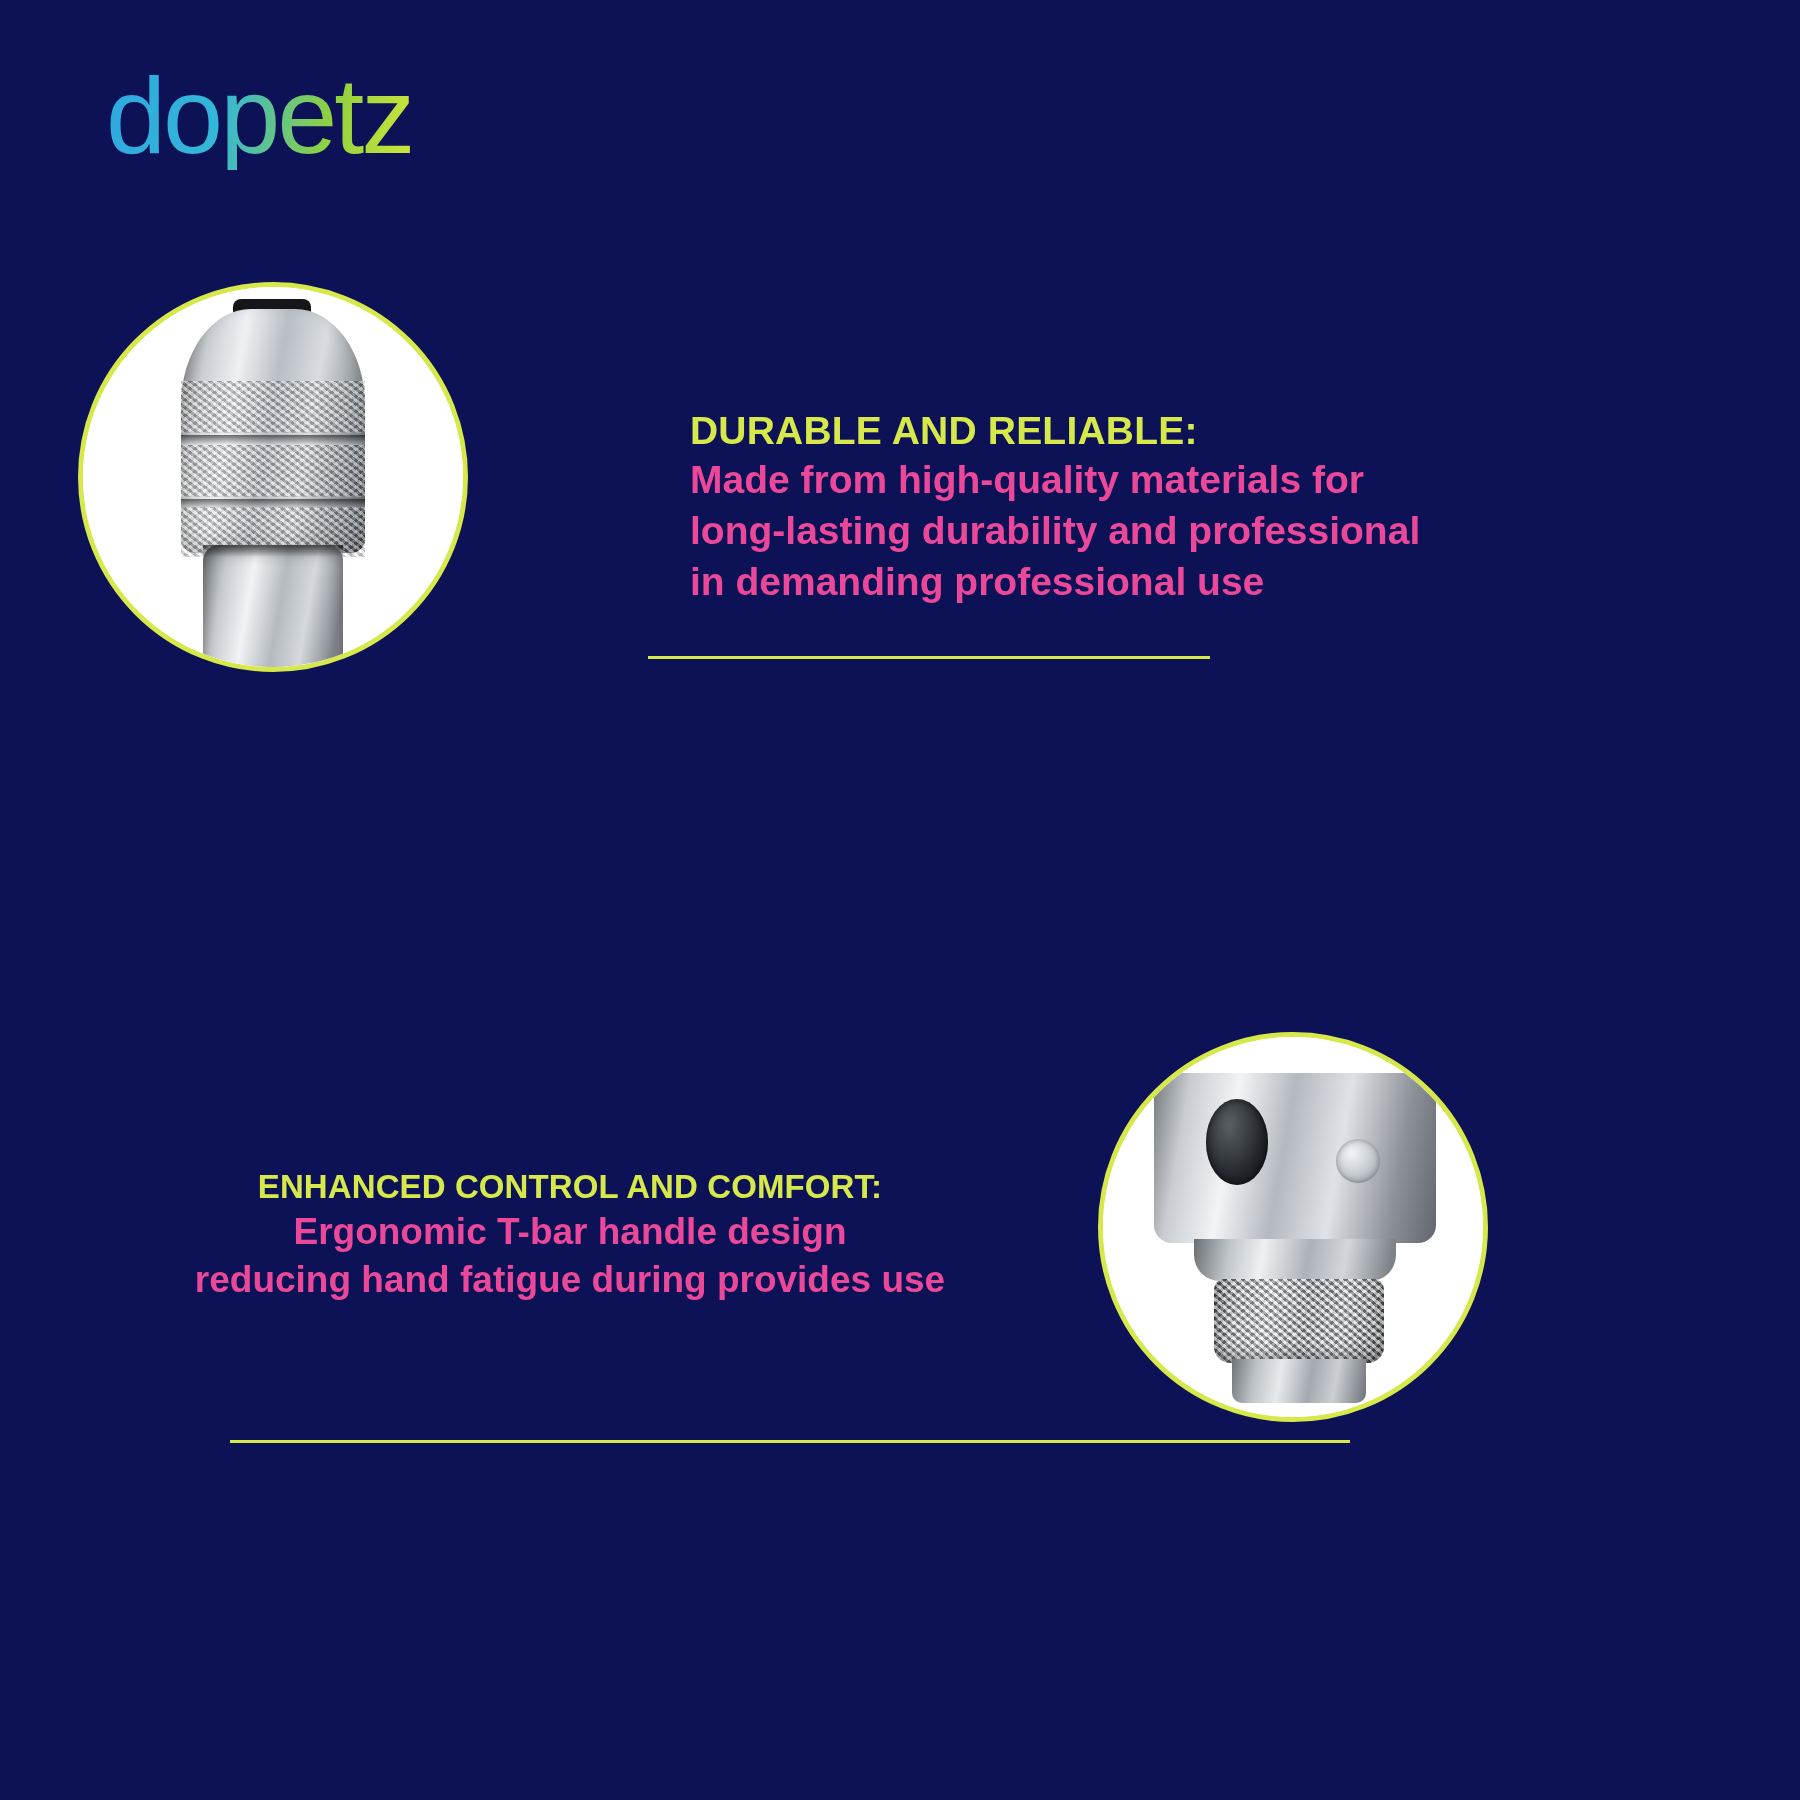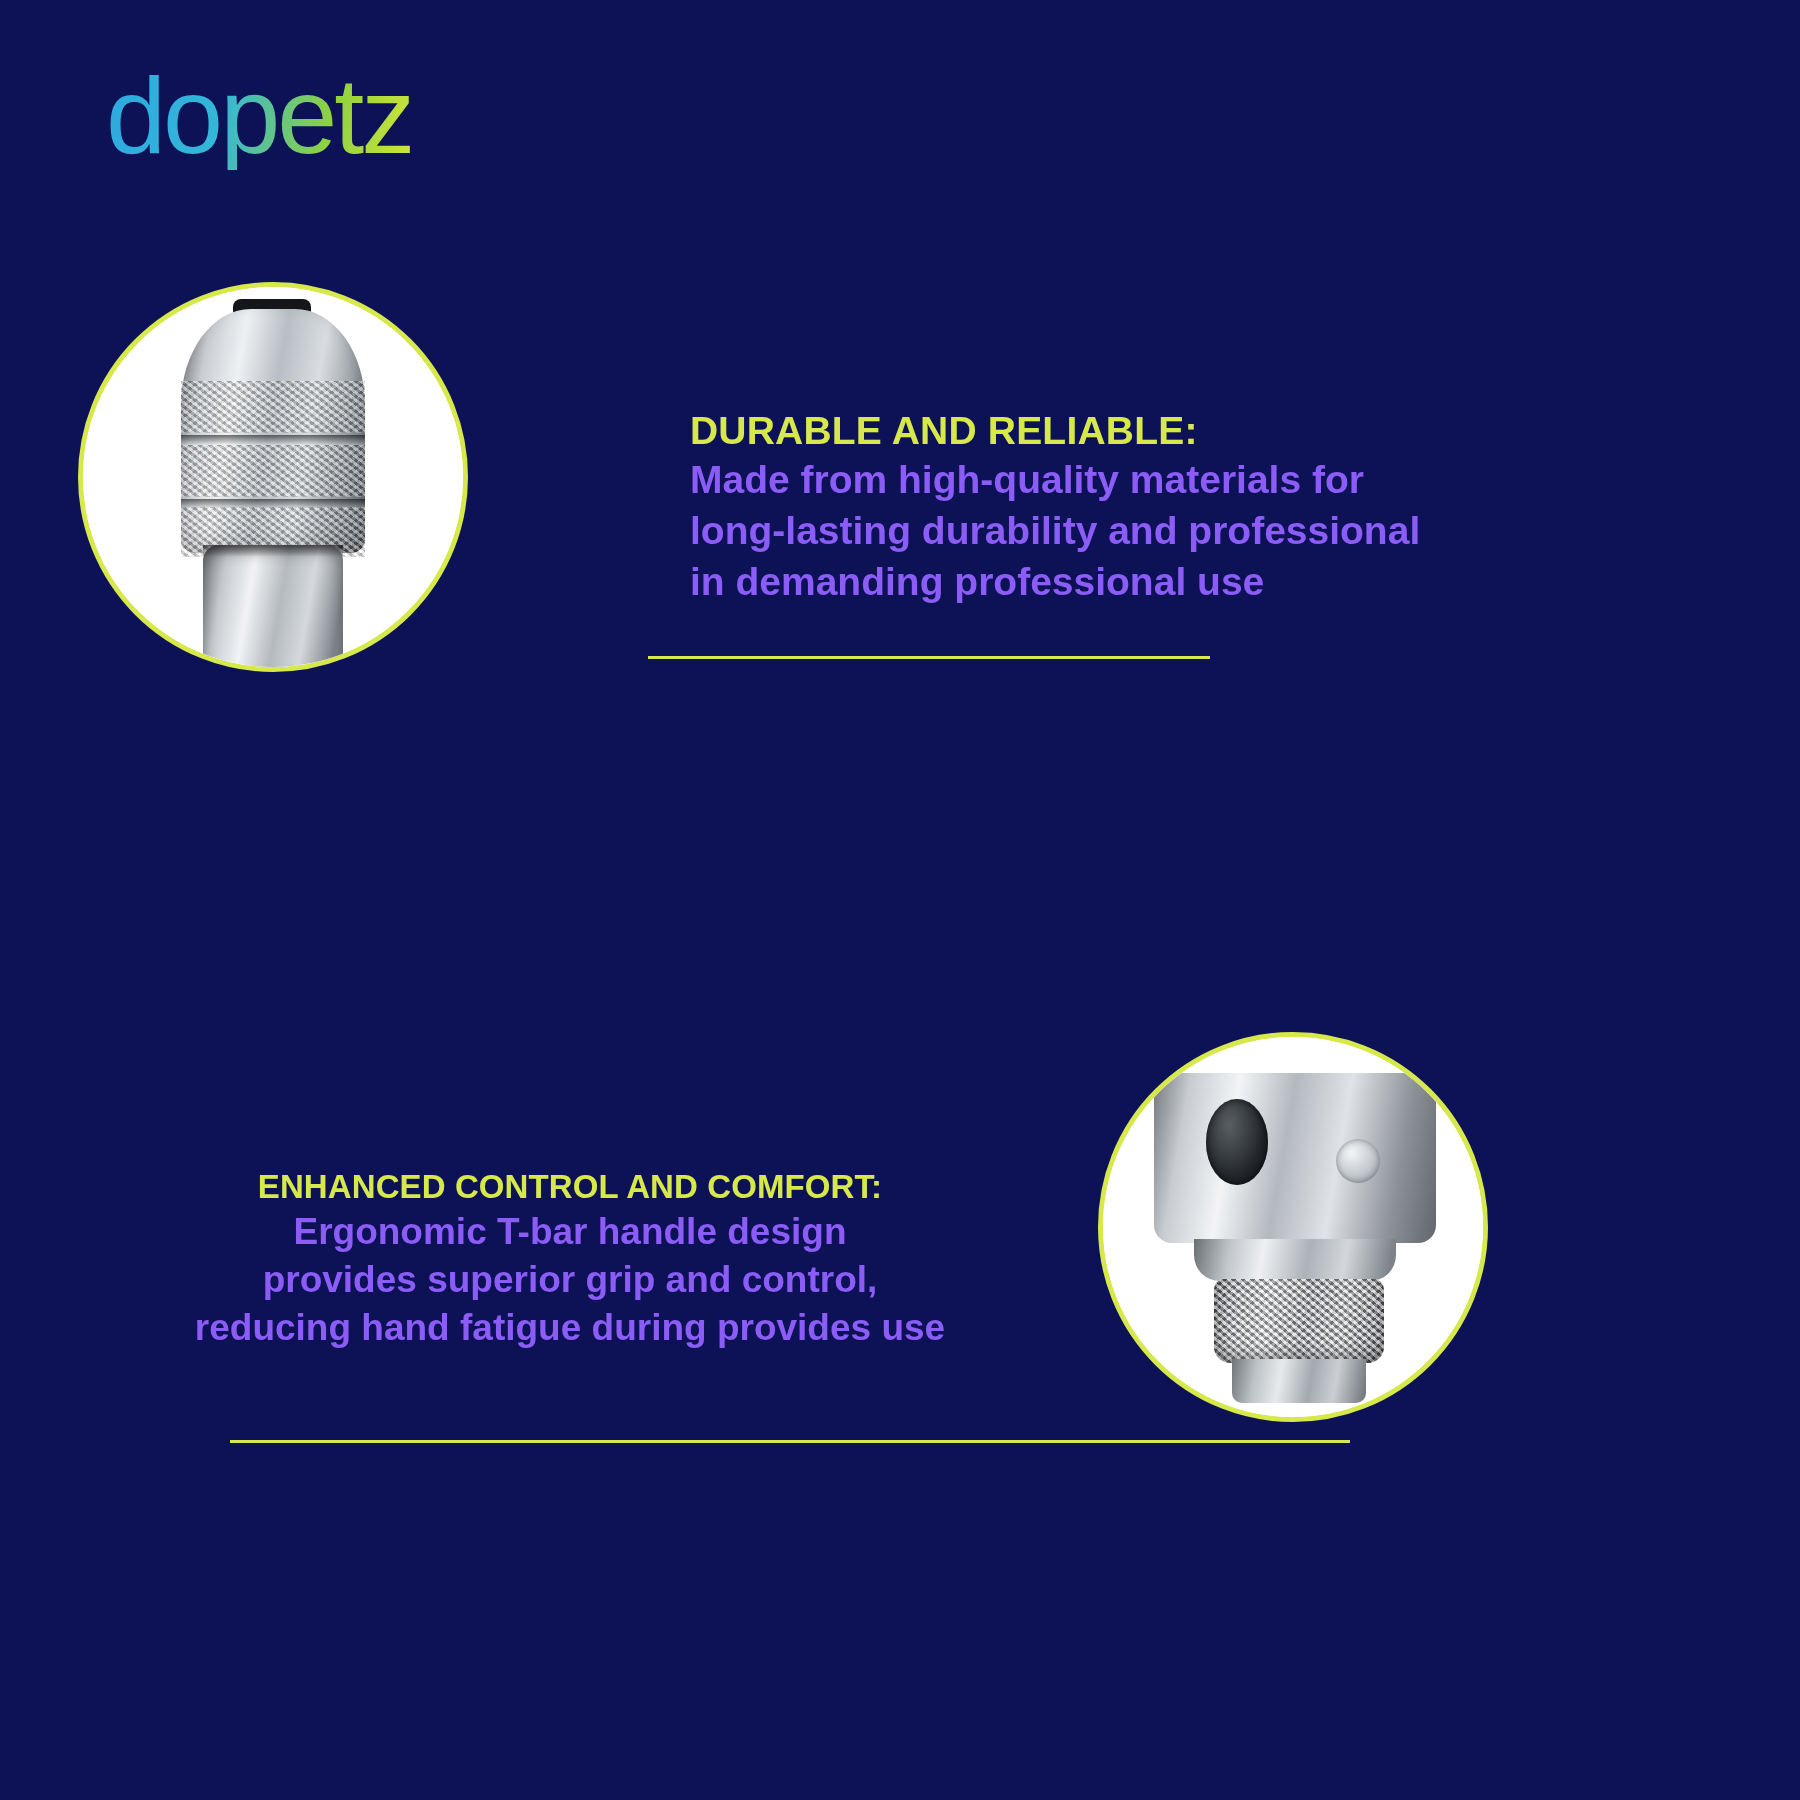"Made from high-quality materials for" .body-text { color: #8b5cf6 -> #ec4899 }
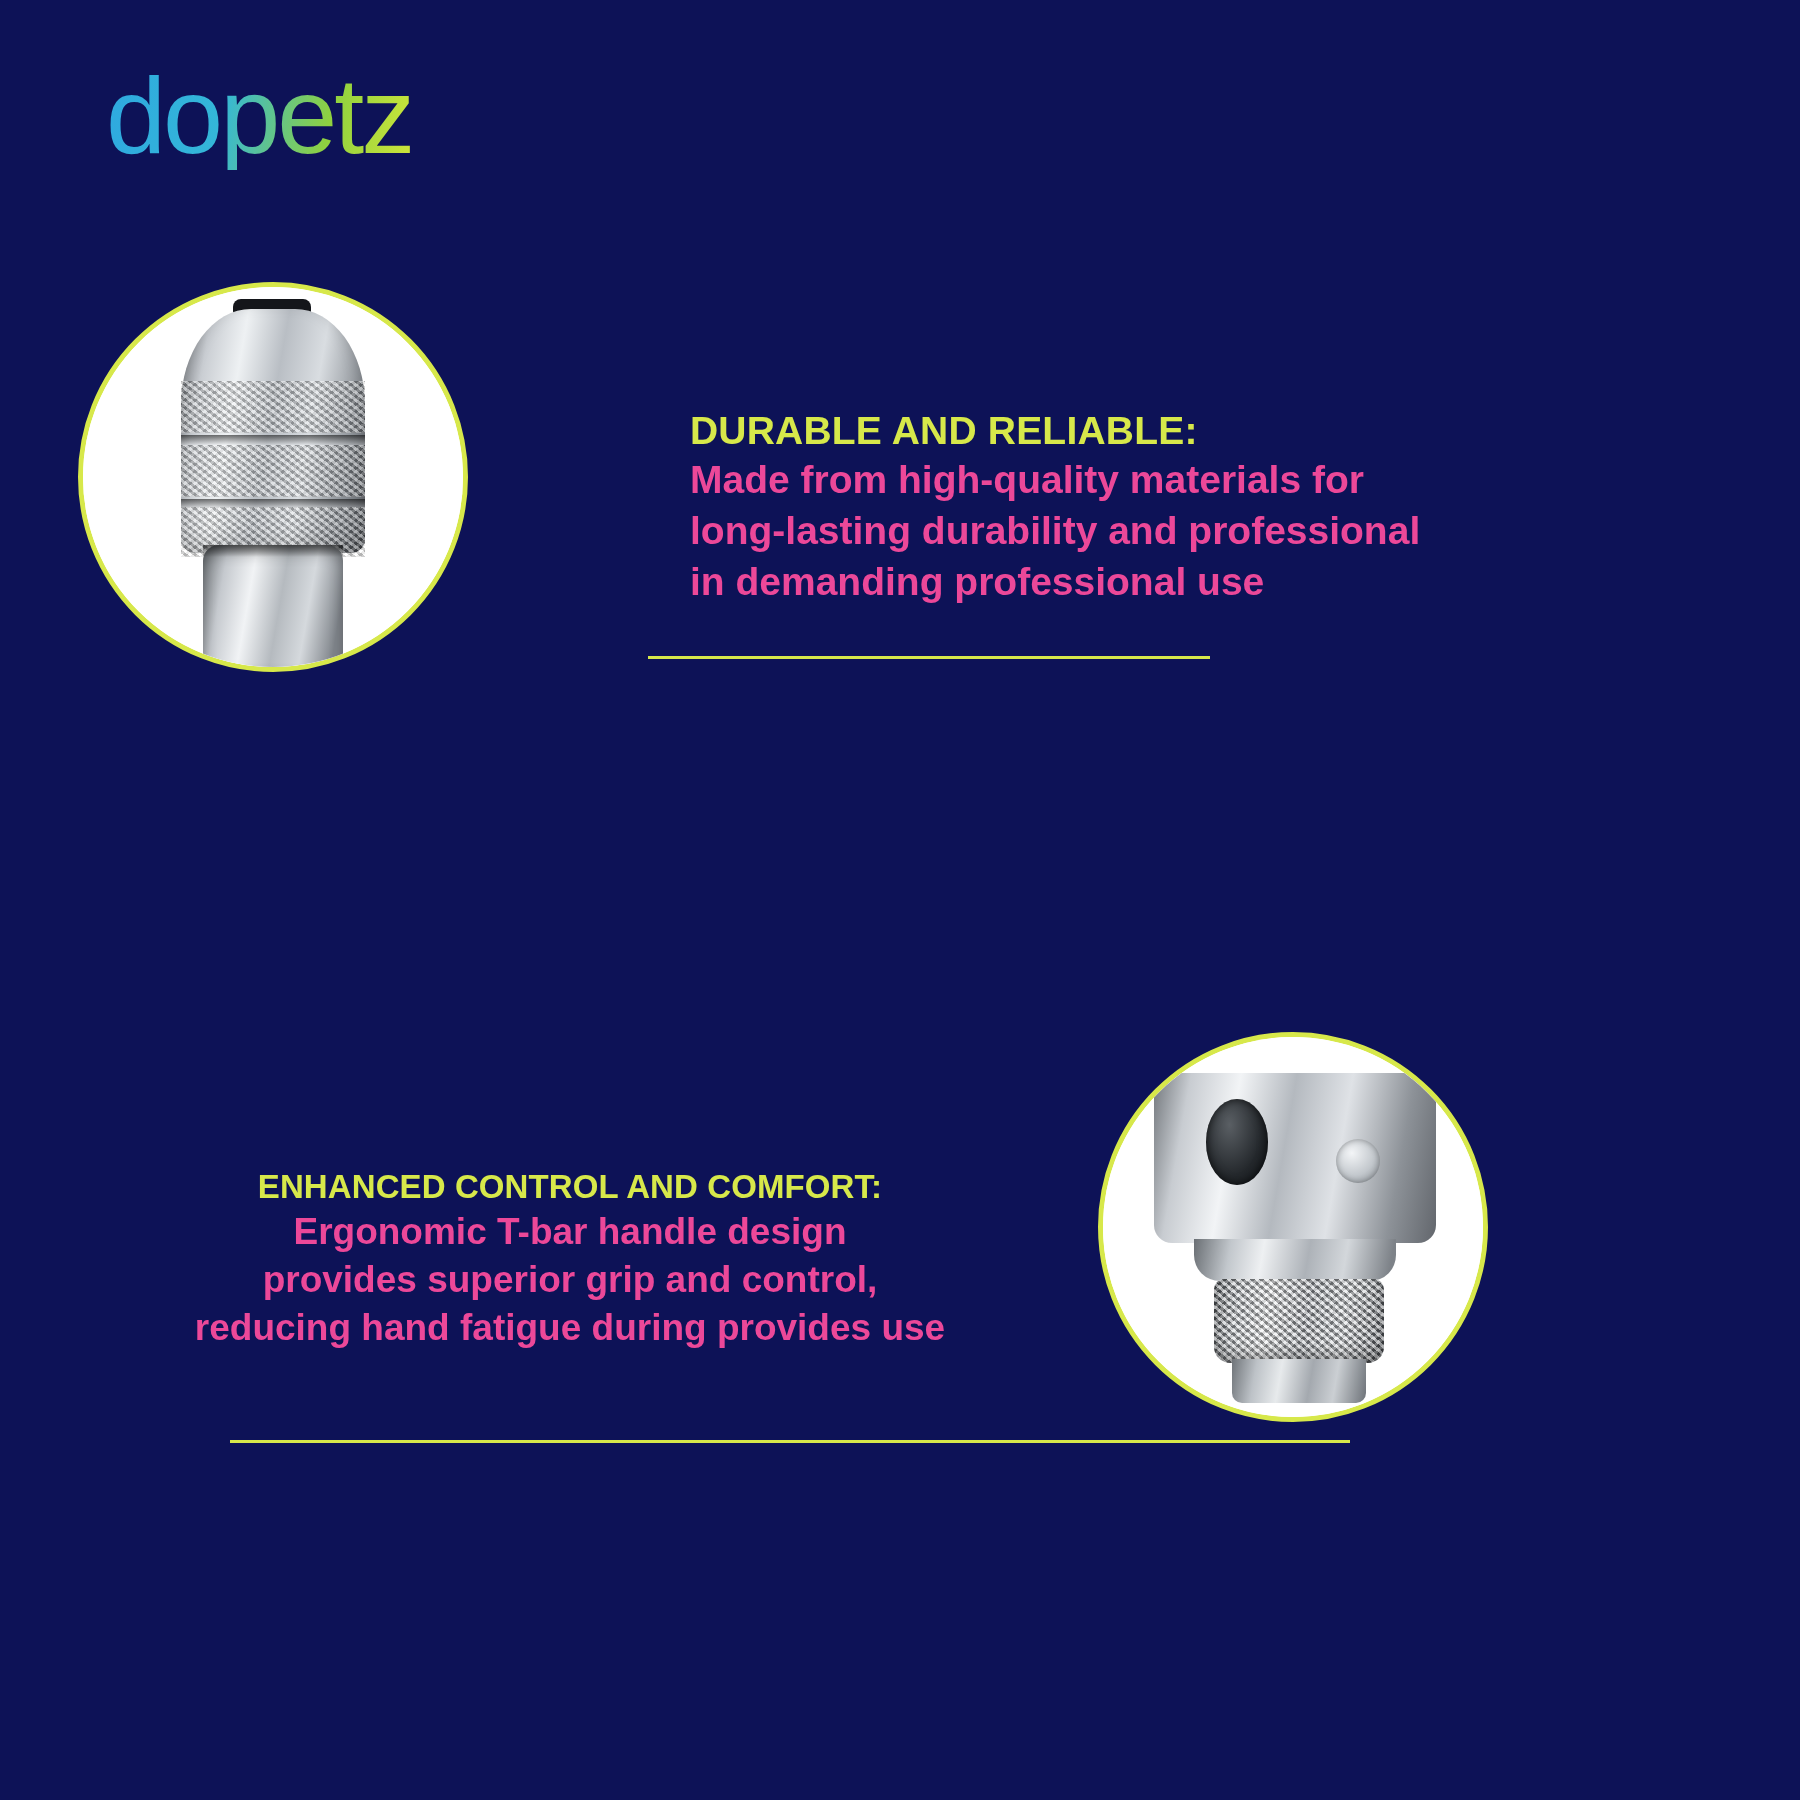"provides superior grip and control," p.body-text { html: <p>provides superior grip and control,</p> -> none }
